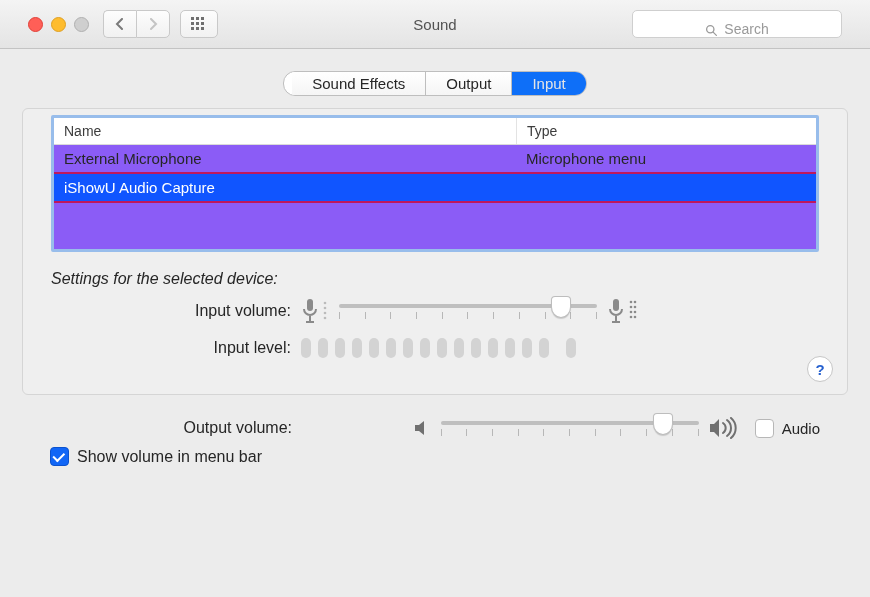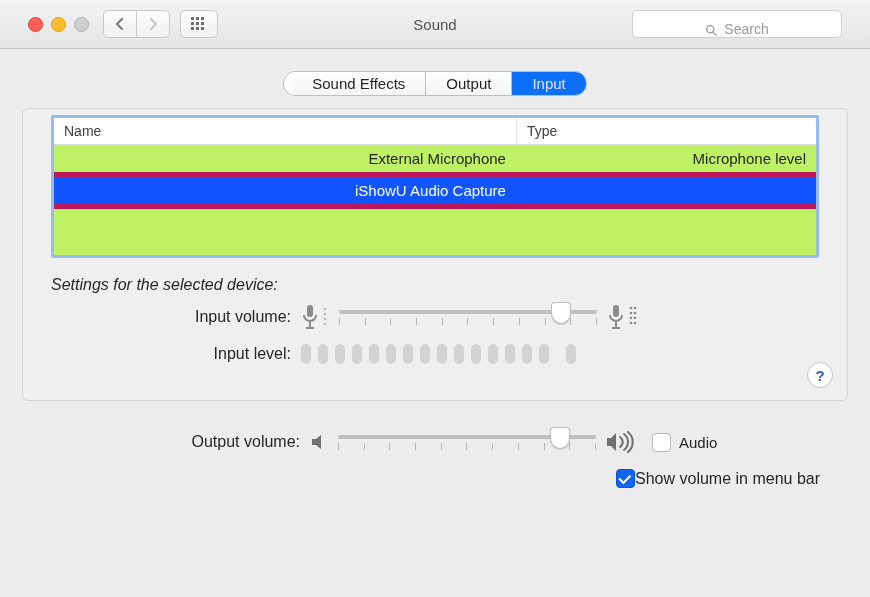"Name" .device-table { background: #bef264 -> #8b5cf6 }
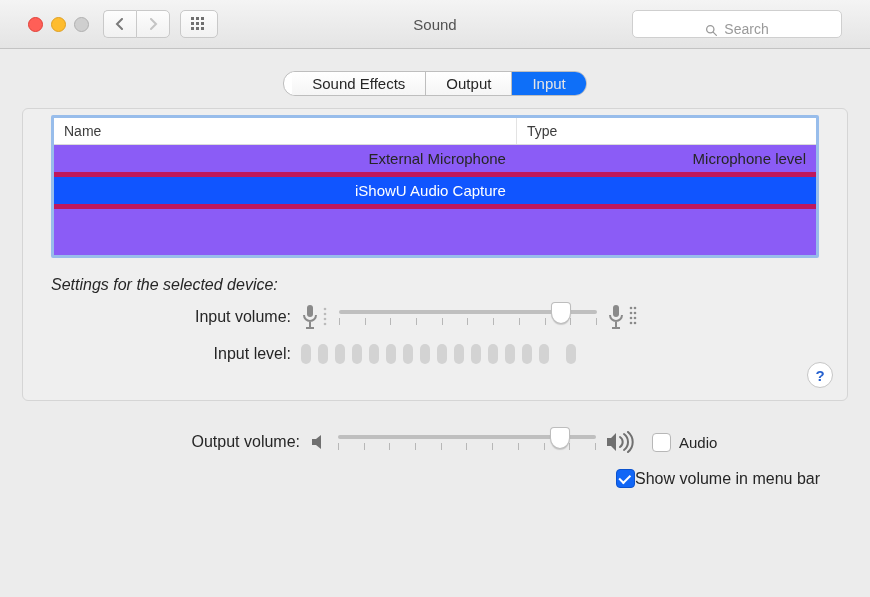"External Microphone" .dt-row { border-bottom: 5px solid #be185d -> 2px solid #be185d; text-align: right -> none }
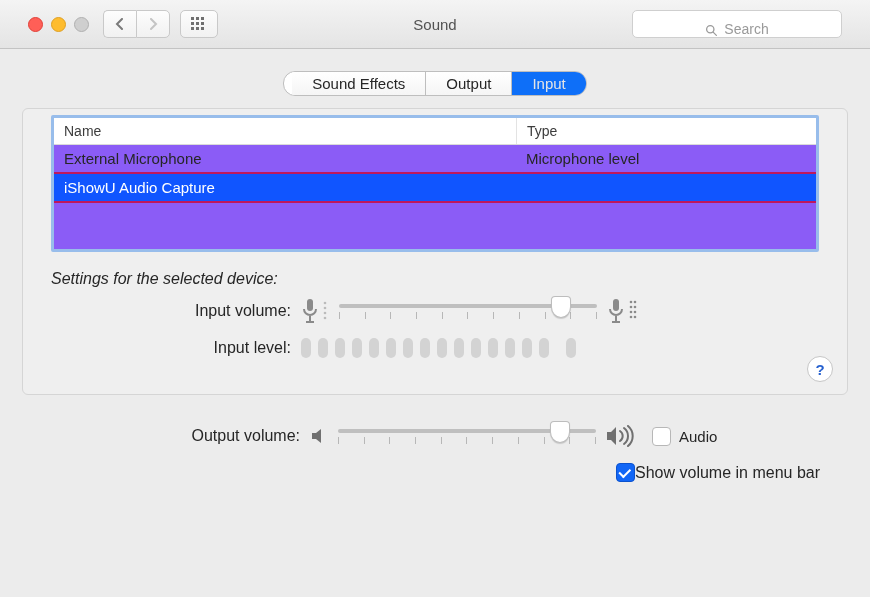"Microphone level" div.col-type { text: level -> menu }
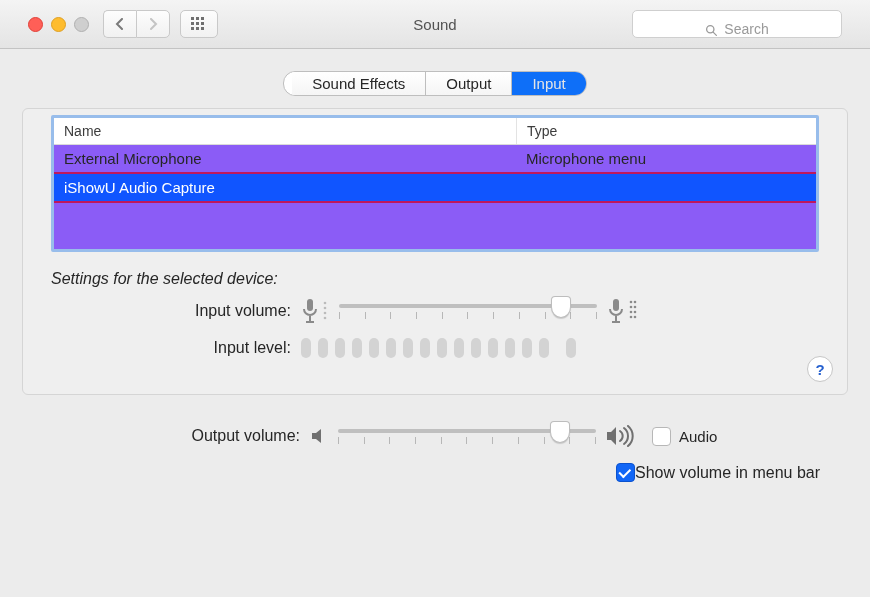"Output volume:" div.form-row { justify-content: none -> space-between; margin: 8px -> 0 }
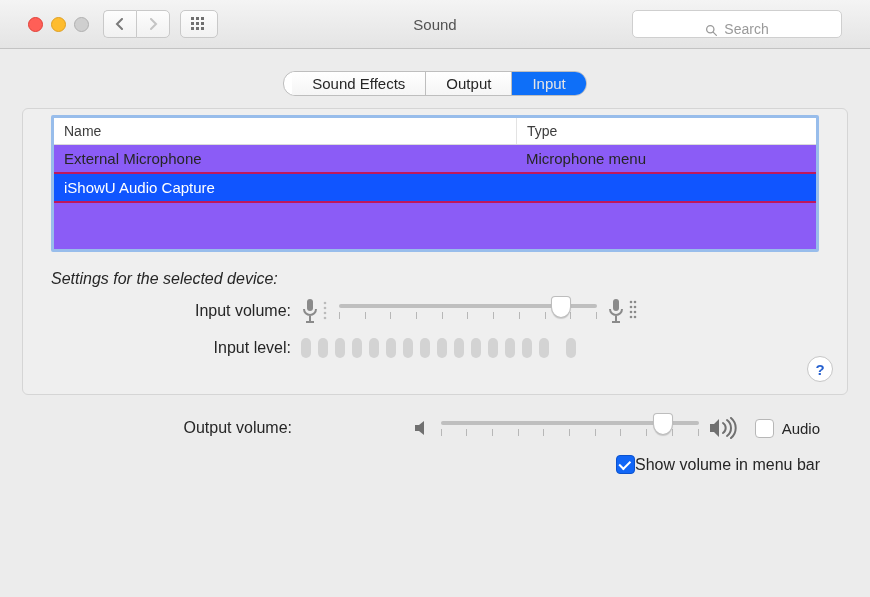"Show volume in menu bar" .menubar-row { gap: none -> 8px; justify-content: flex-end -> flex-start; margin-top: 14px -> 6px }
